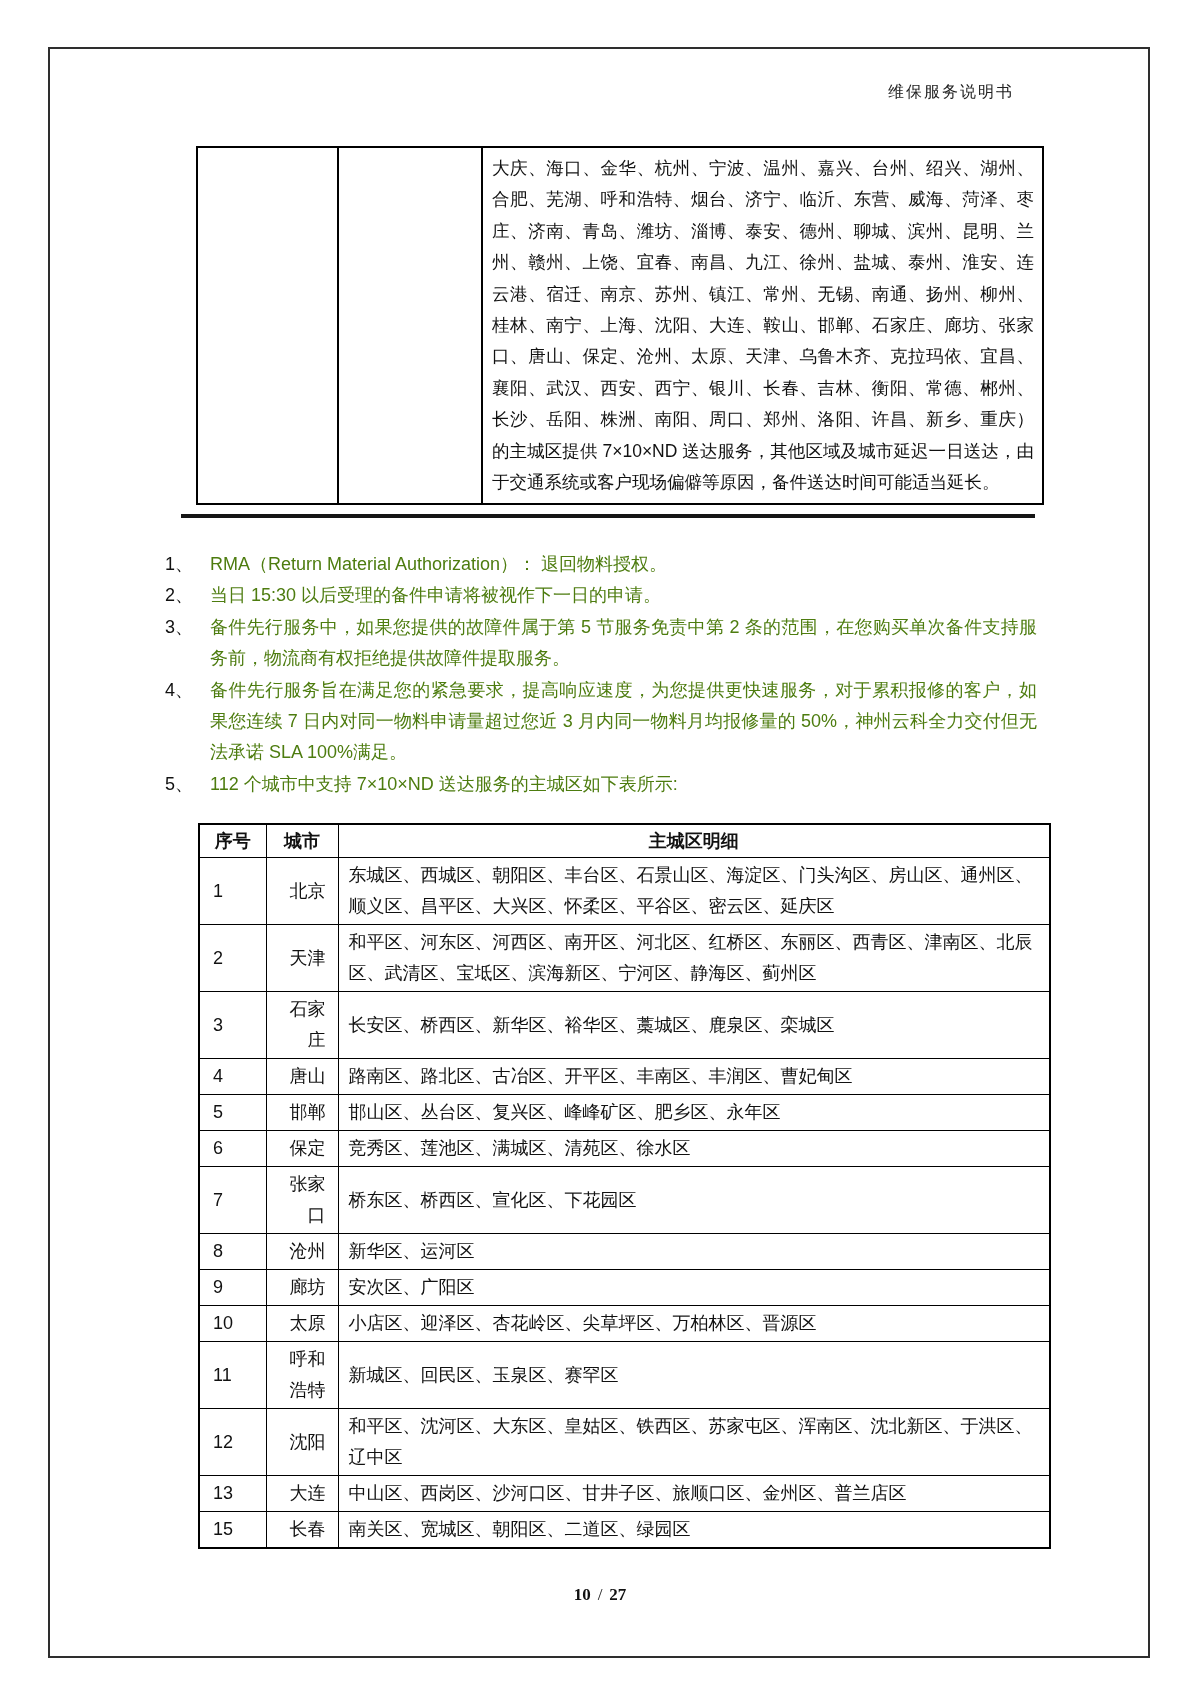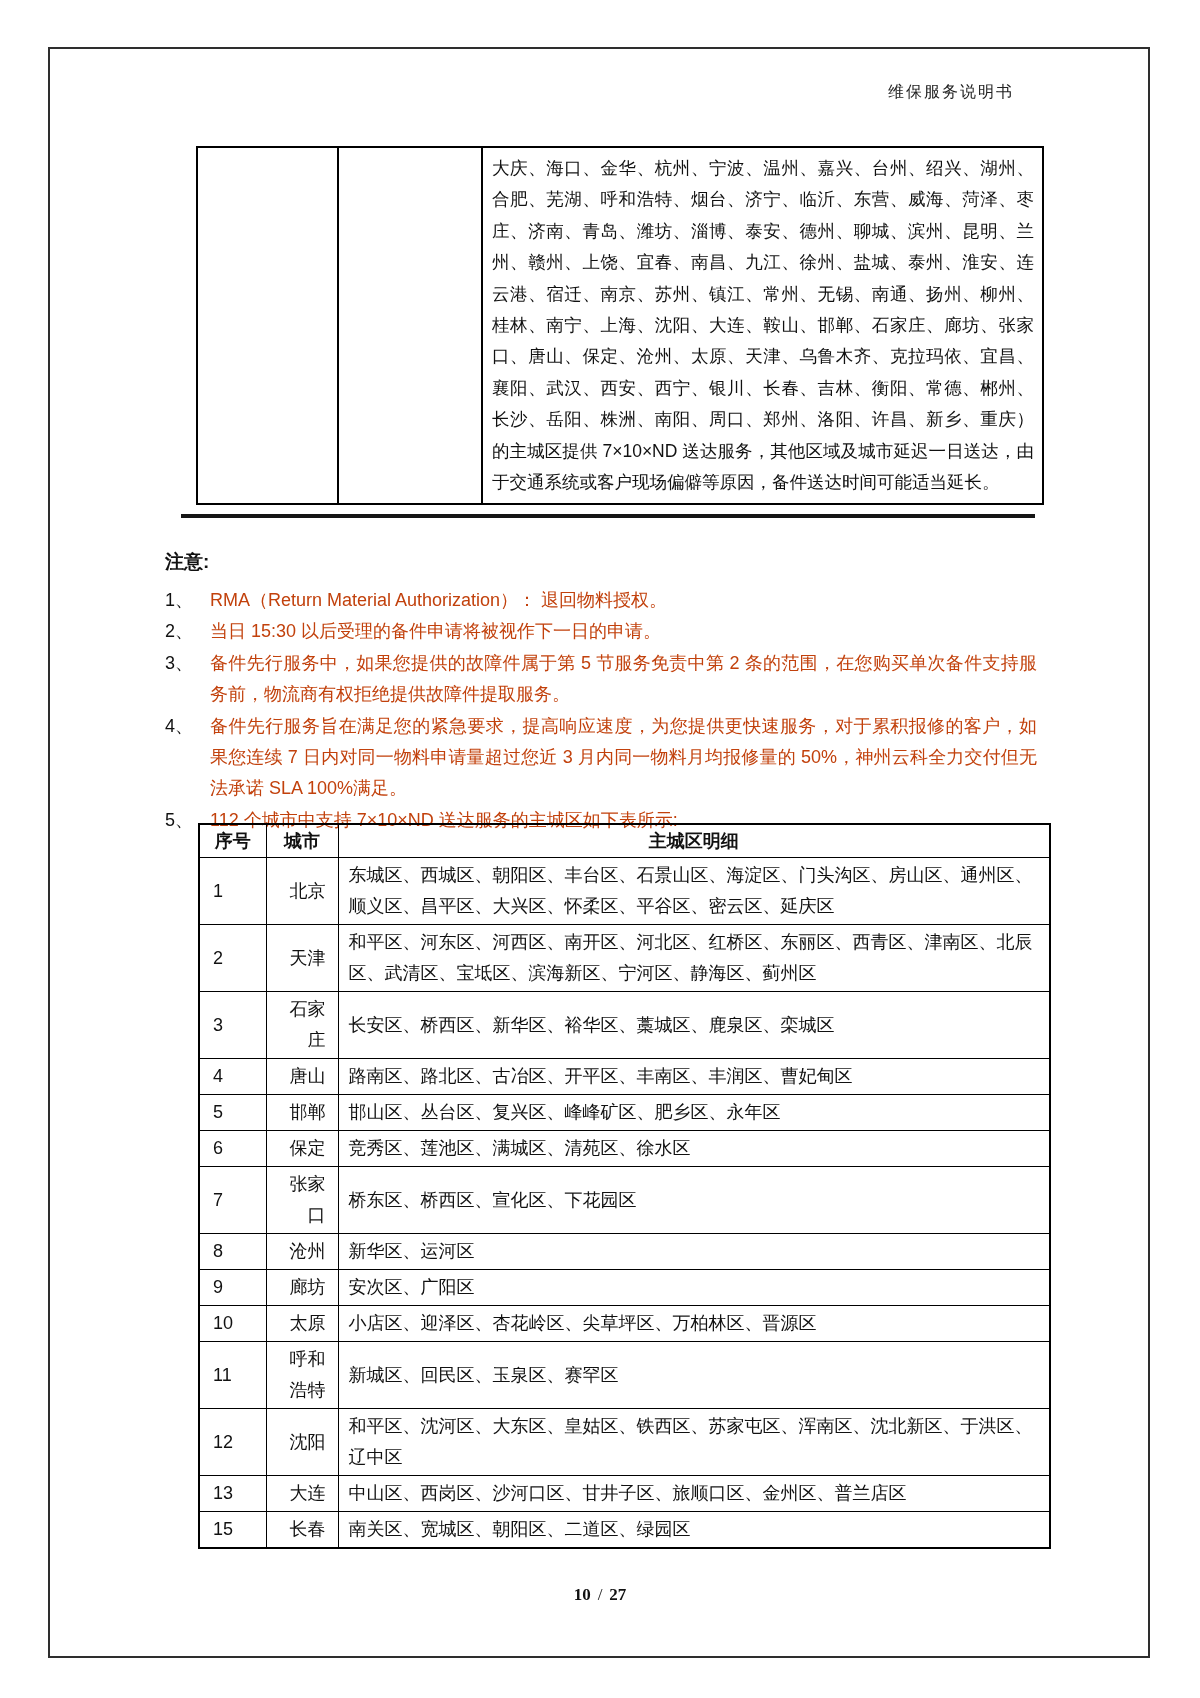"注意:" div.notes-title { html: <div>注意:</div> -> none }
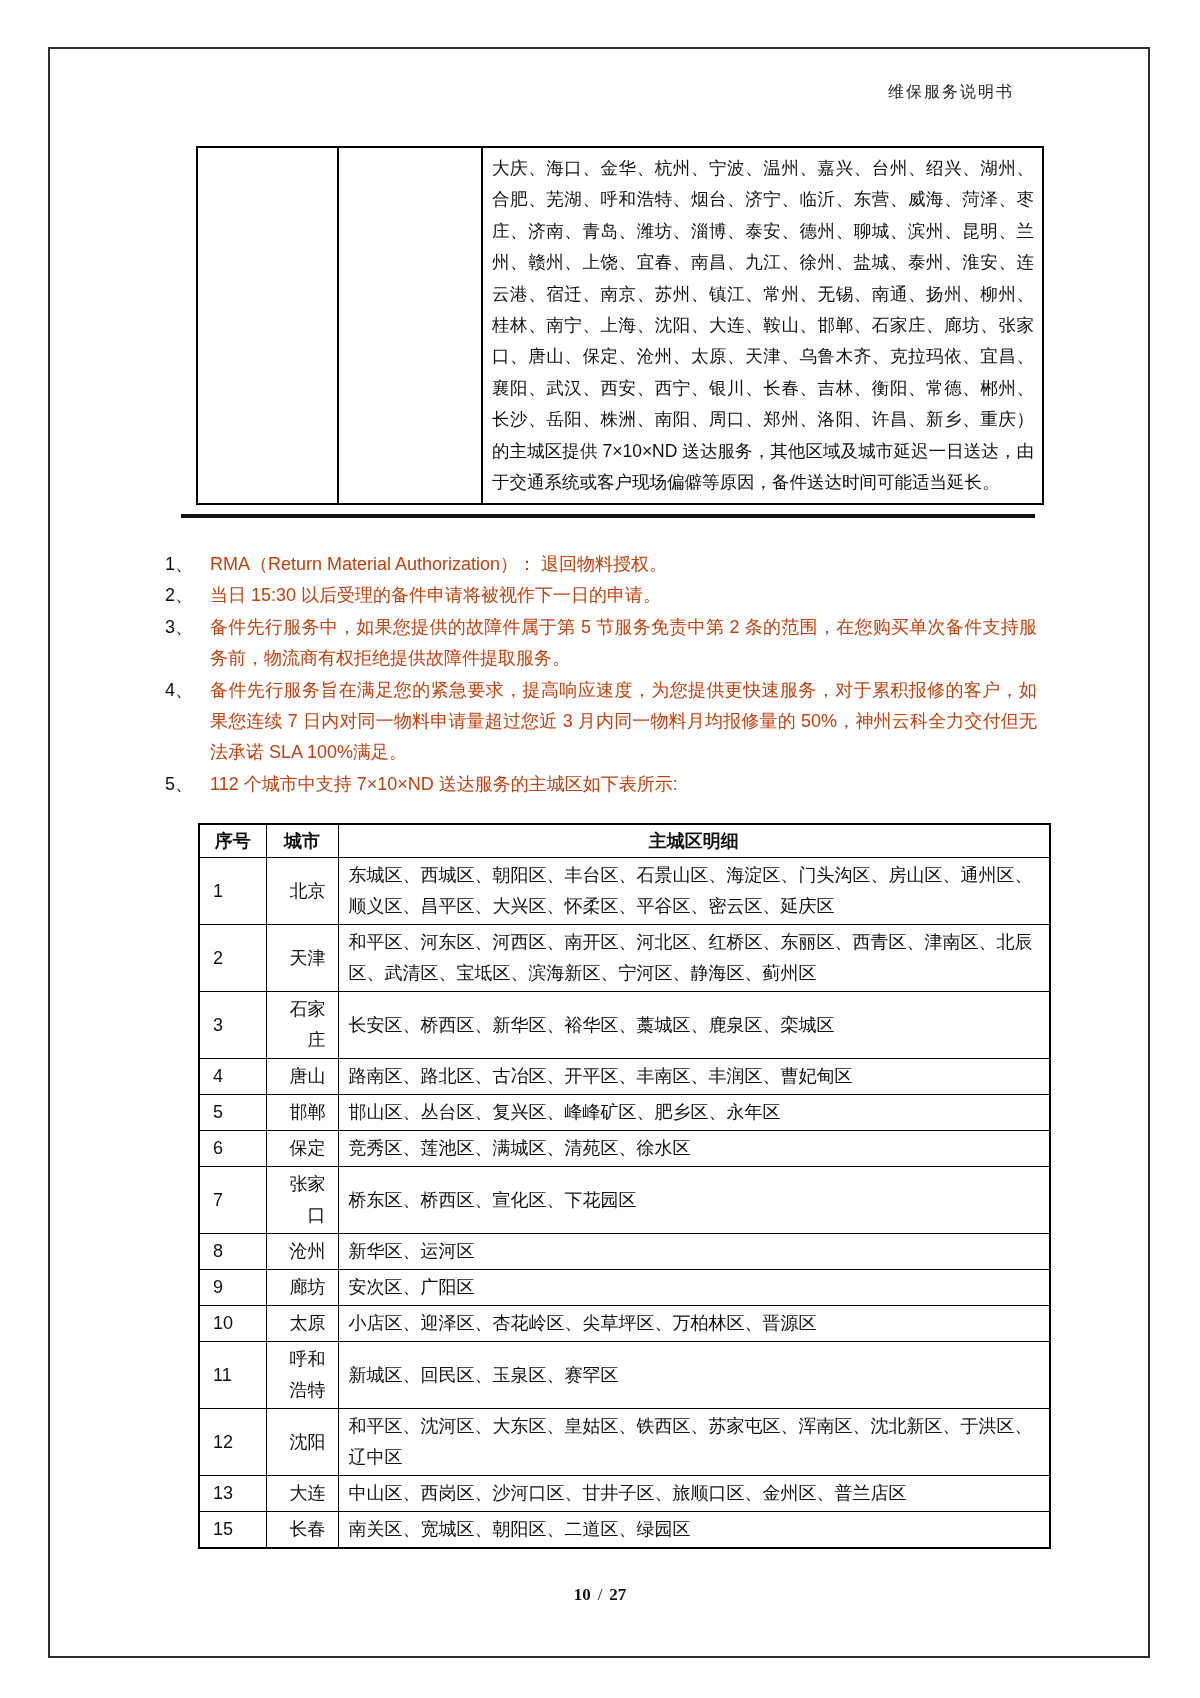"RMA（Return Material Authorization）：" .note-text { color: #c2410c -> #4d7c0f }
